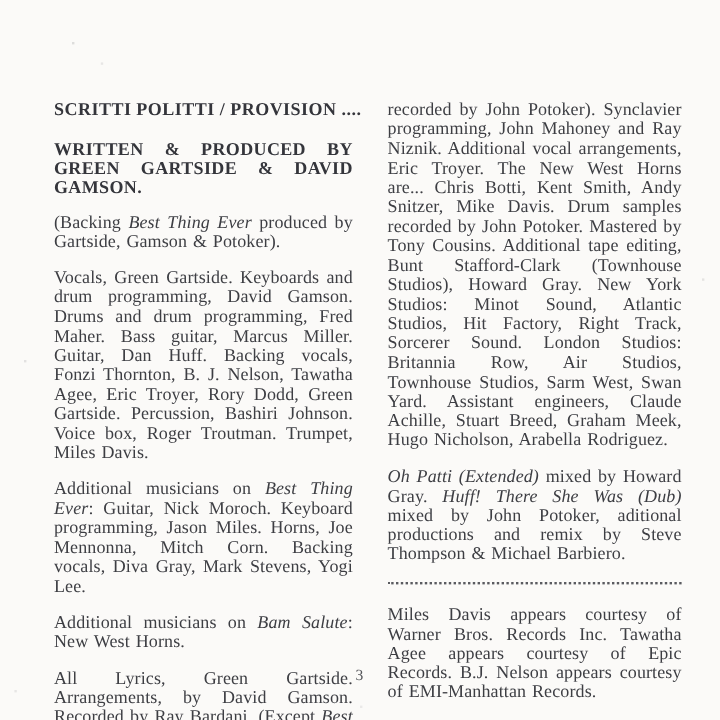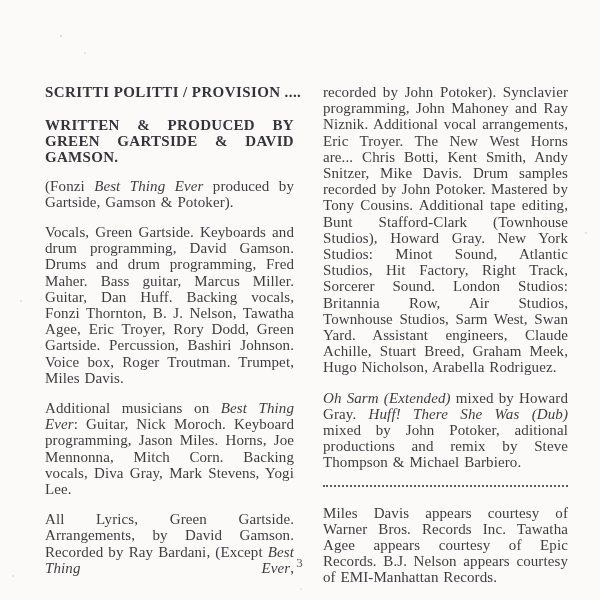"(Fonzi" span { text: Fonzi -> Backing }
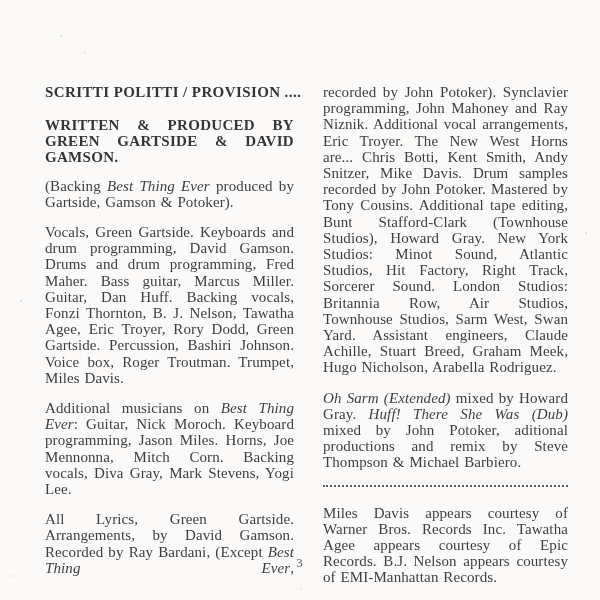"Oh Sarm (Extended)" span.it { text: Sarm -> Patti }
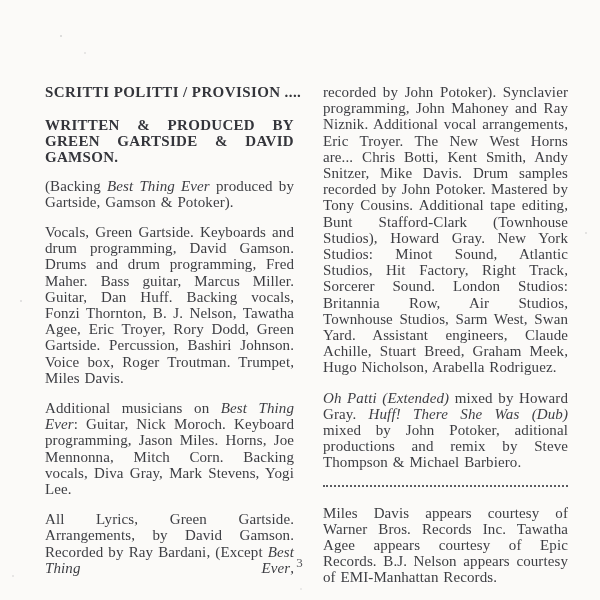"Additional musicians on Bam Salute:" p.para { html: none -> <p><span>Additional musicians on </span><span>Bam Salute</span><span>: New West Horns.</span></p> }
